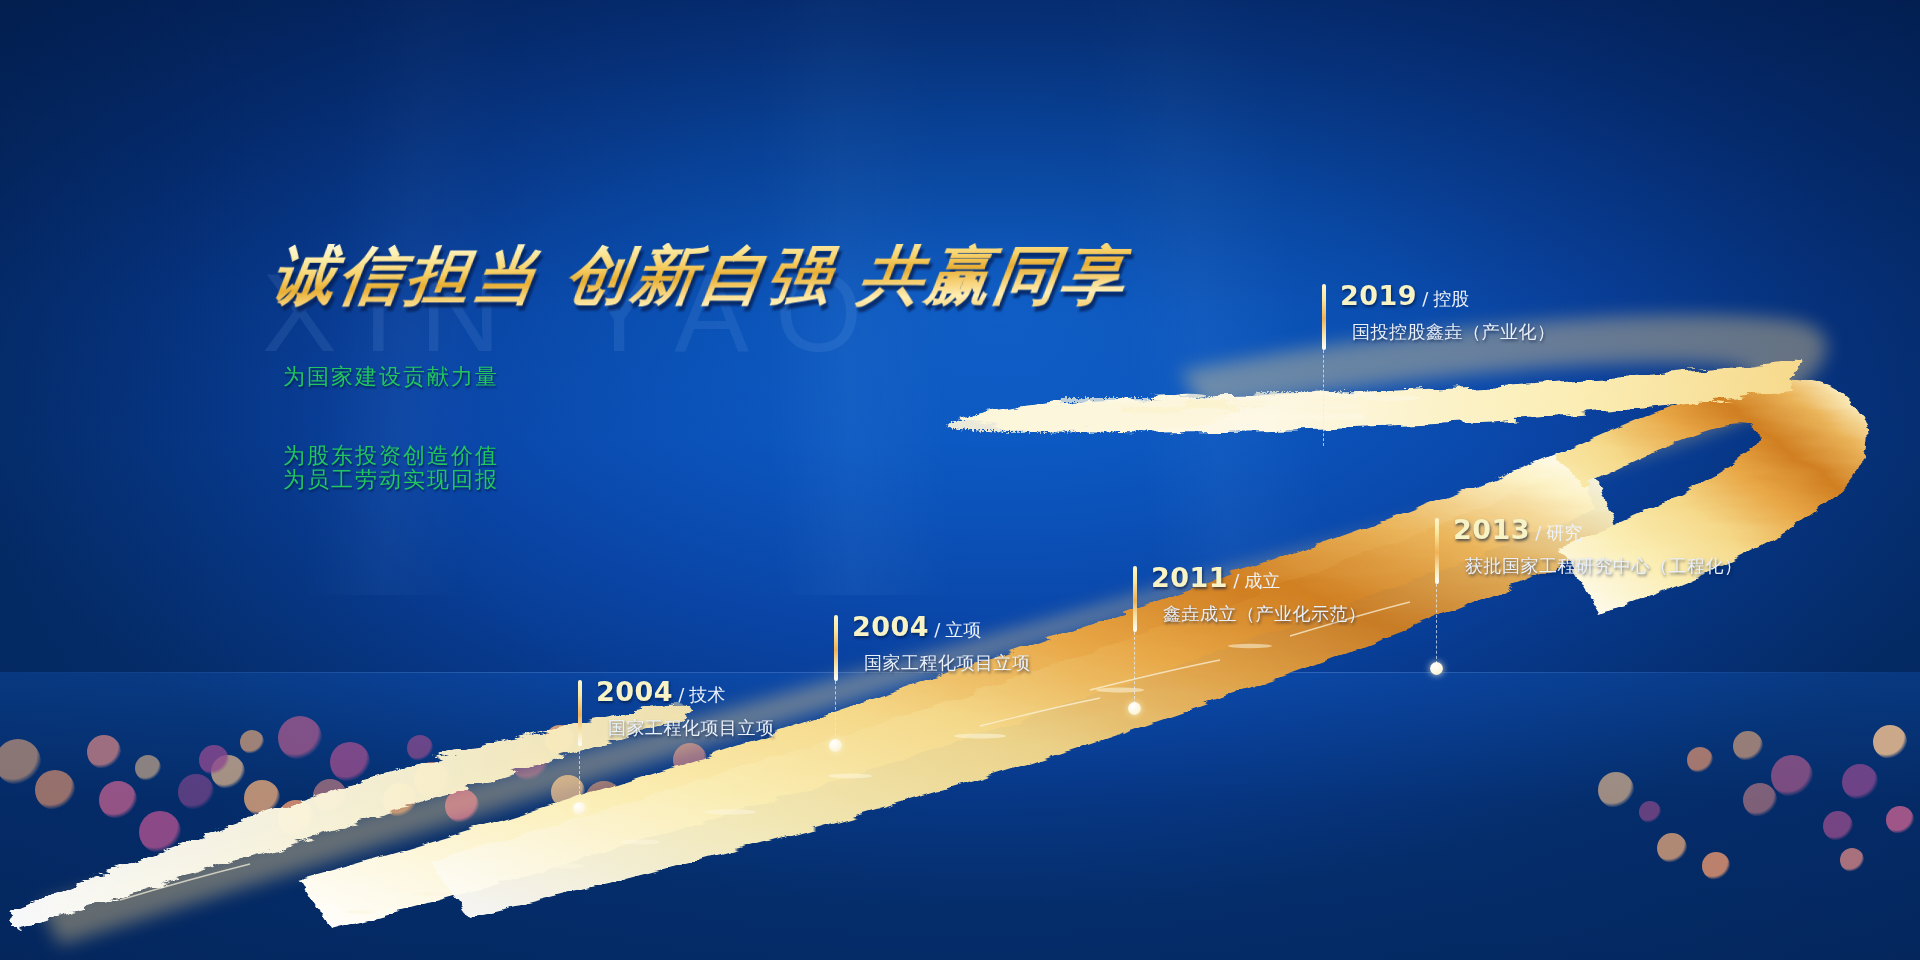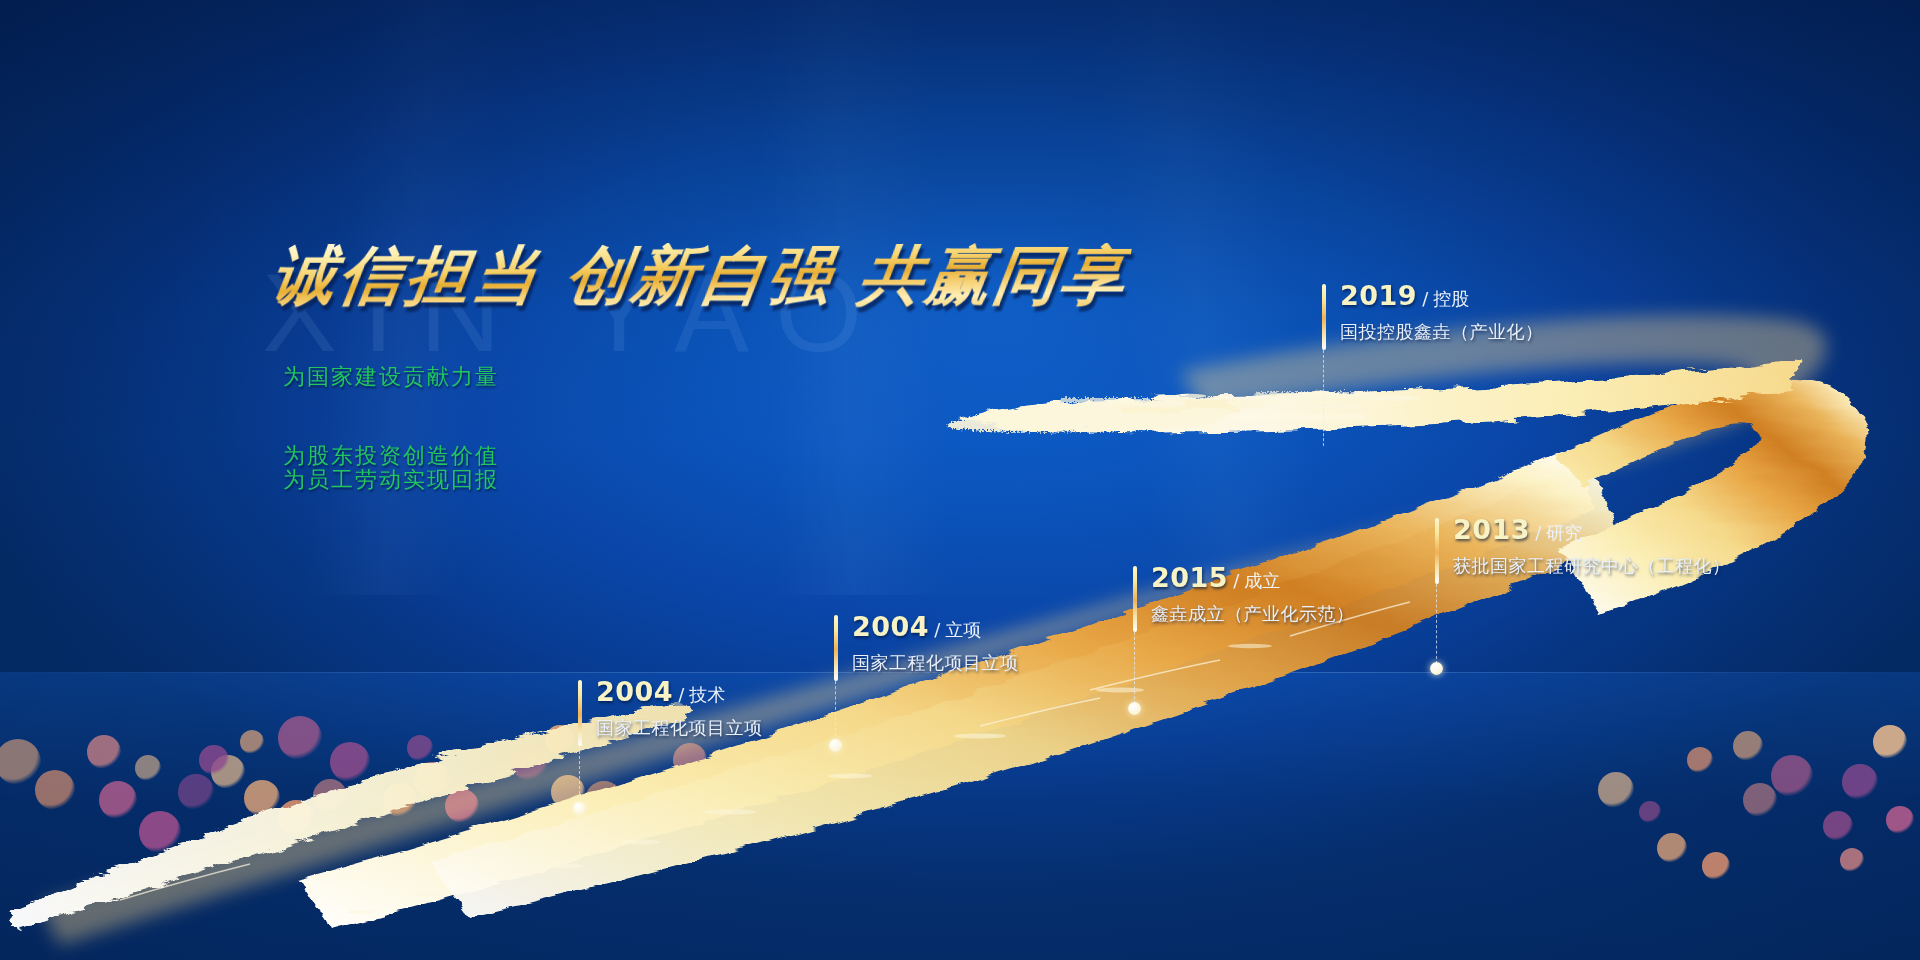"国投控股鑫垚（产业化）" .marker .desc { left: 18px -> 30px }
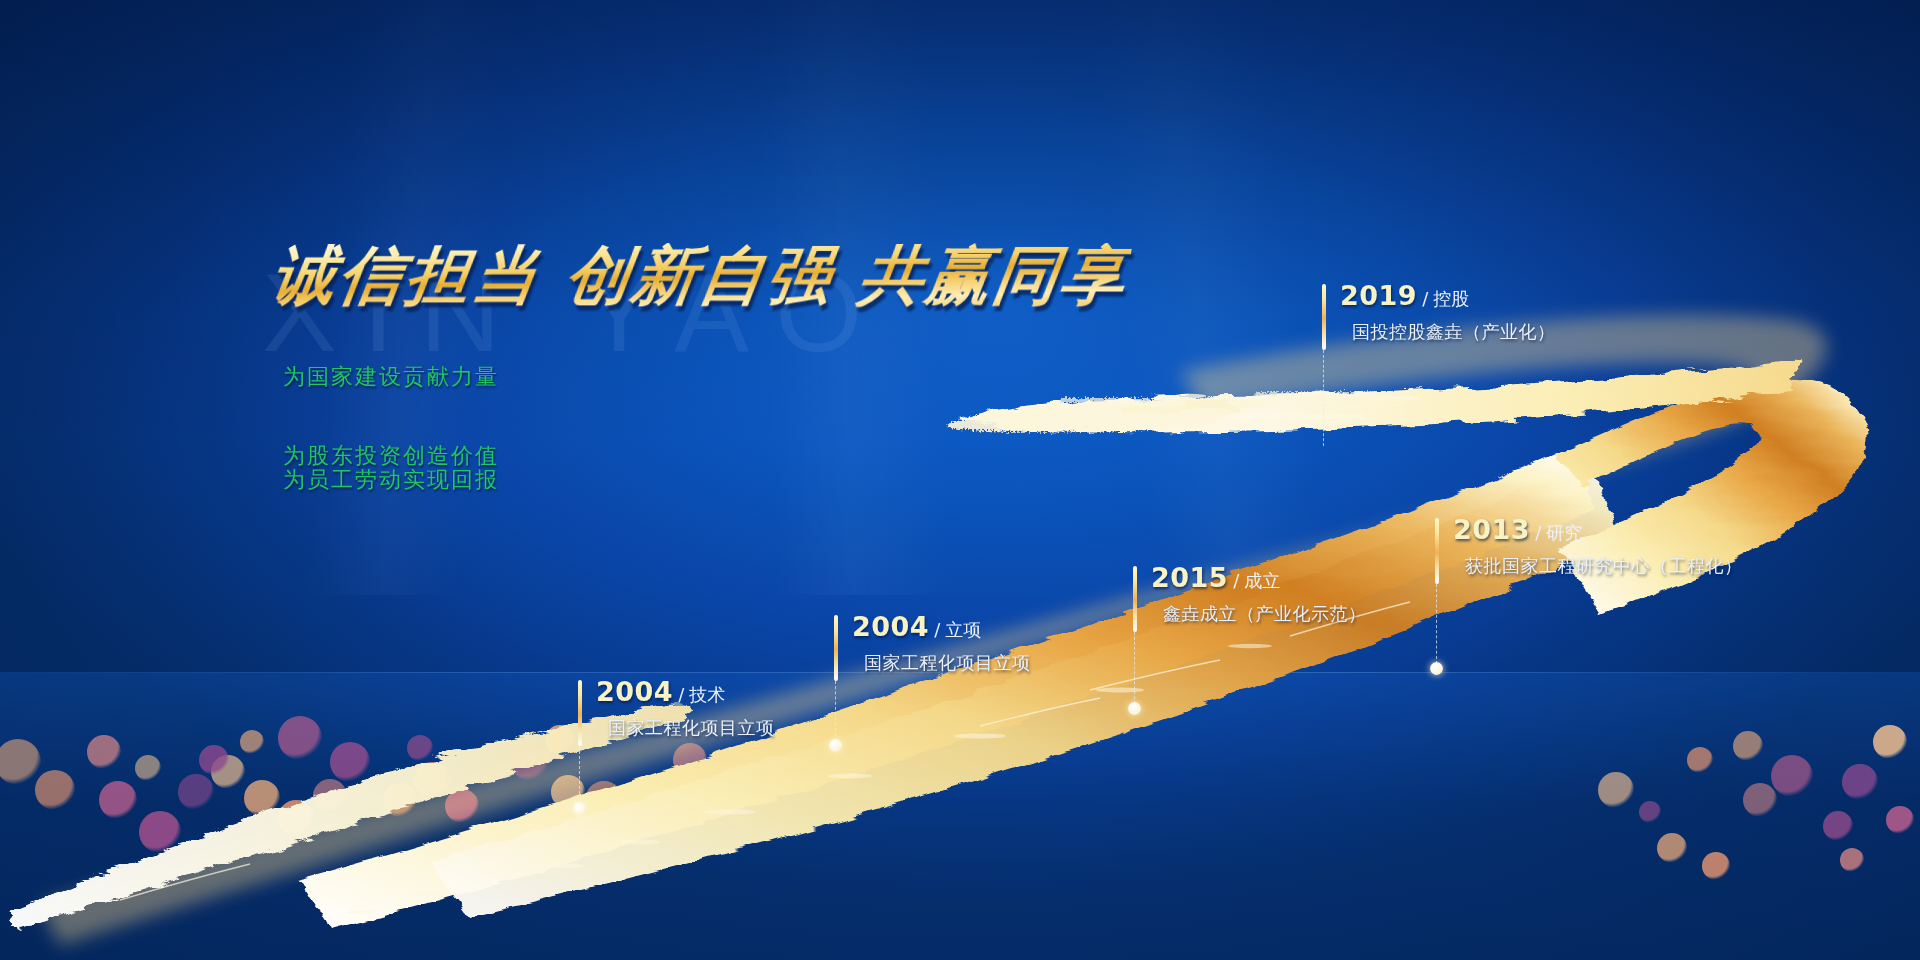"2015" span.num { text: 2015 -> 2011 }
